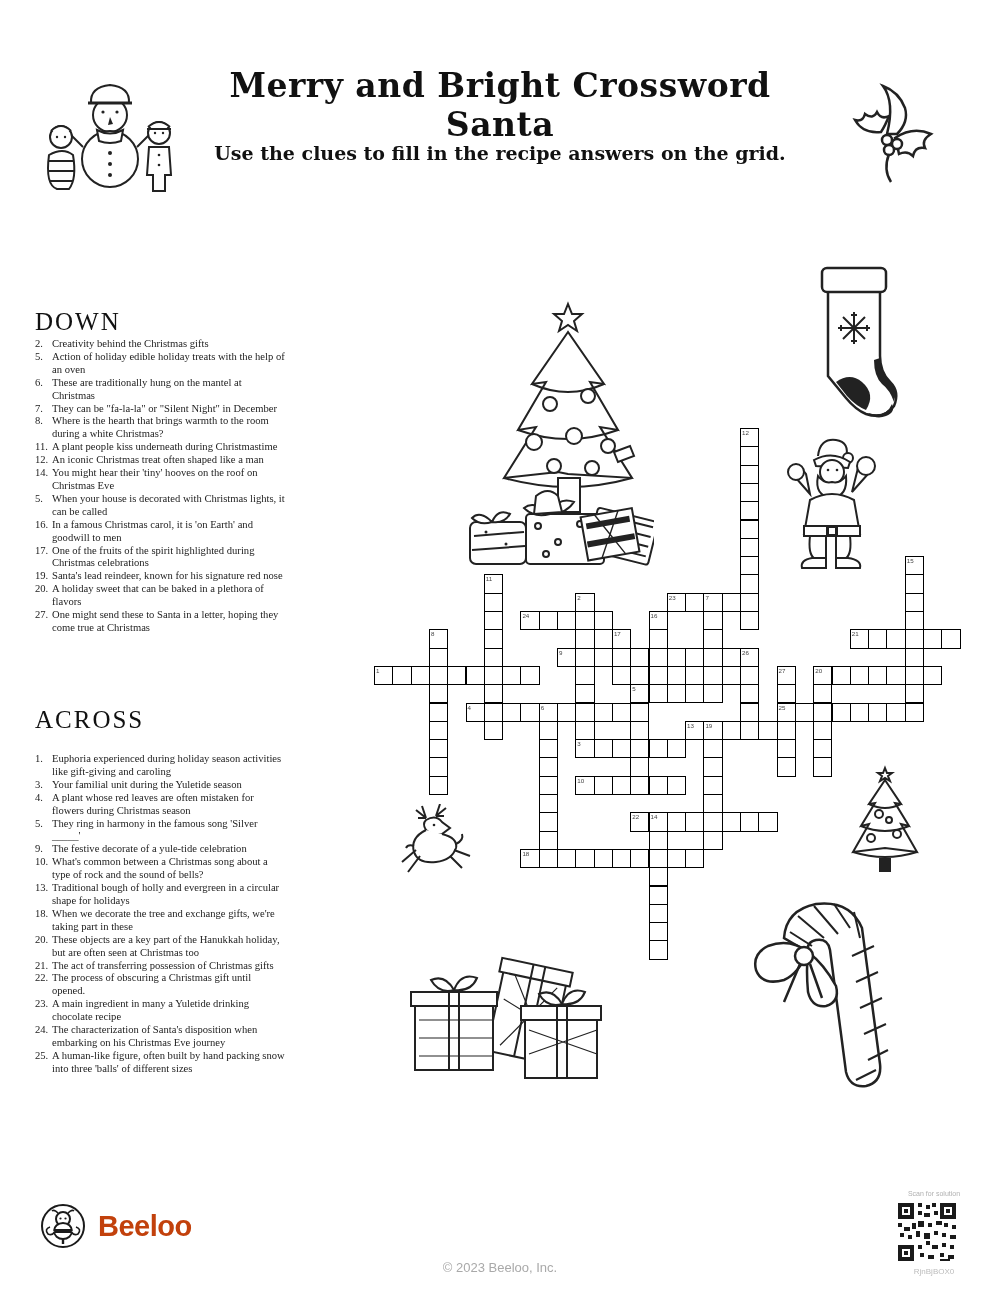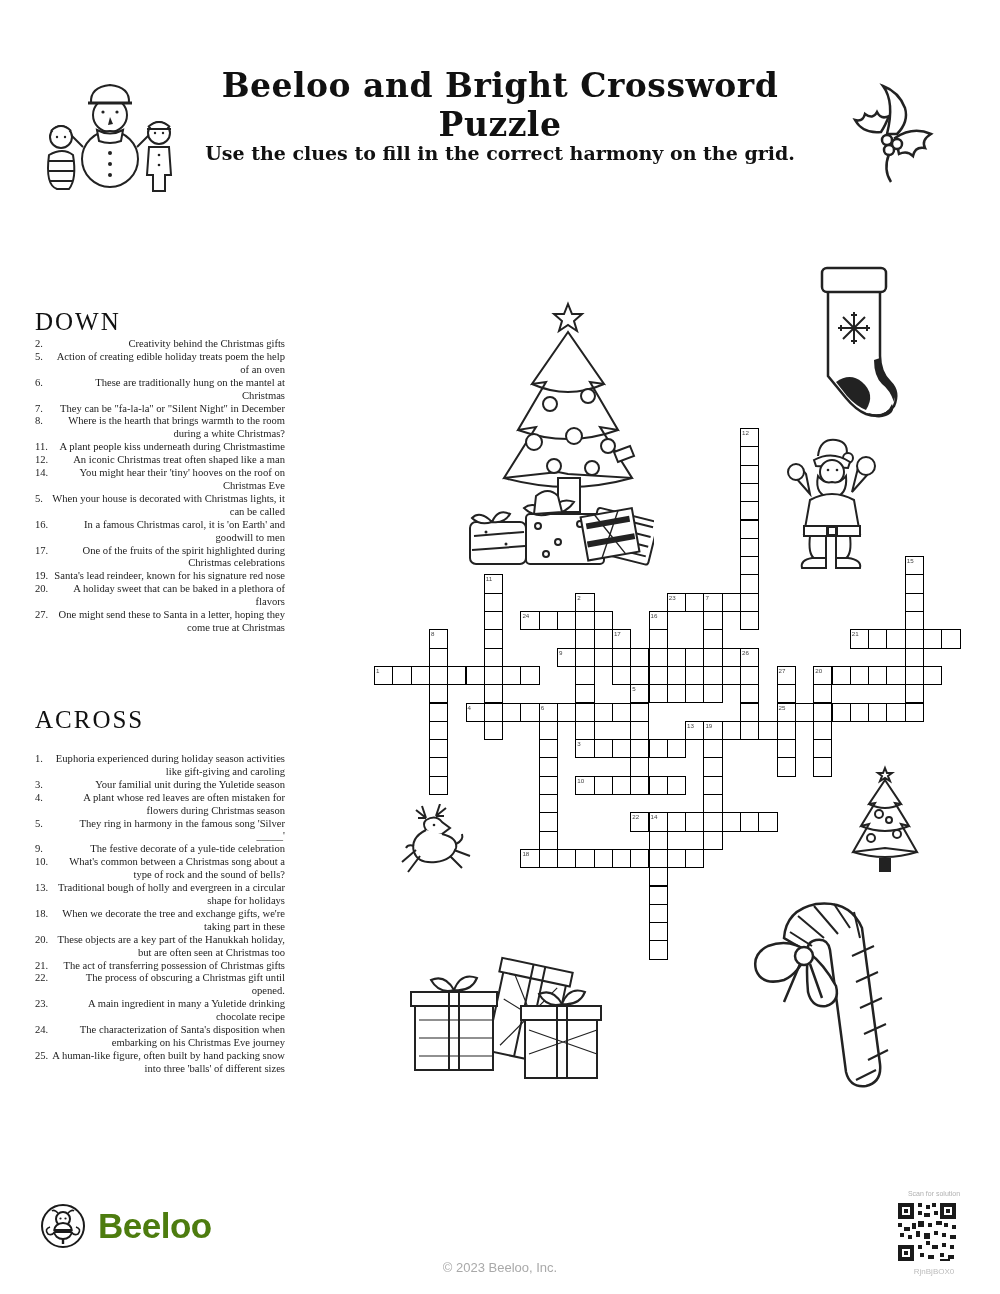"Beeloo and Bright Crossword Puzzle" div.title { text: Beeloo and Bright Crossword Puzzle -> Merry and Bright Crossword Santa }
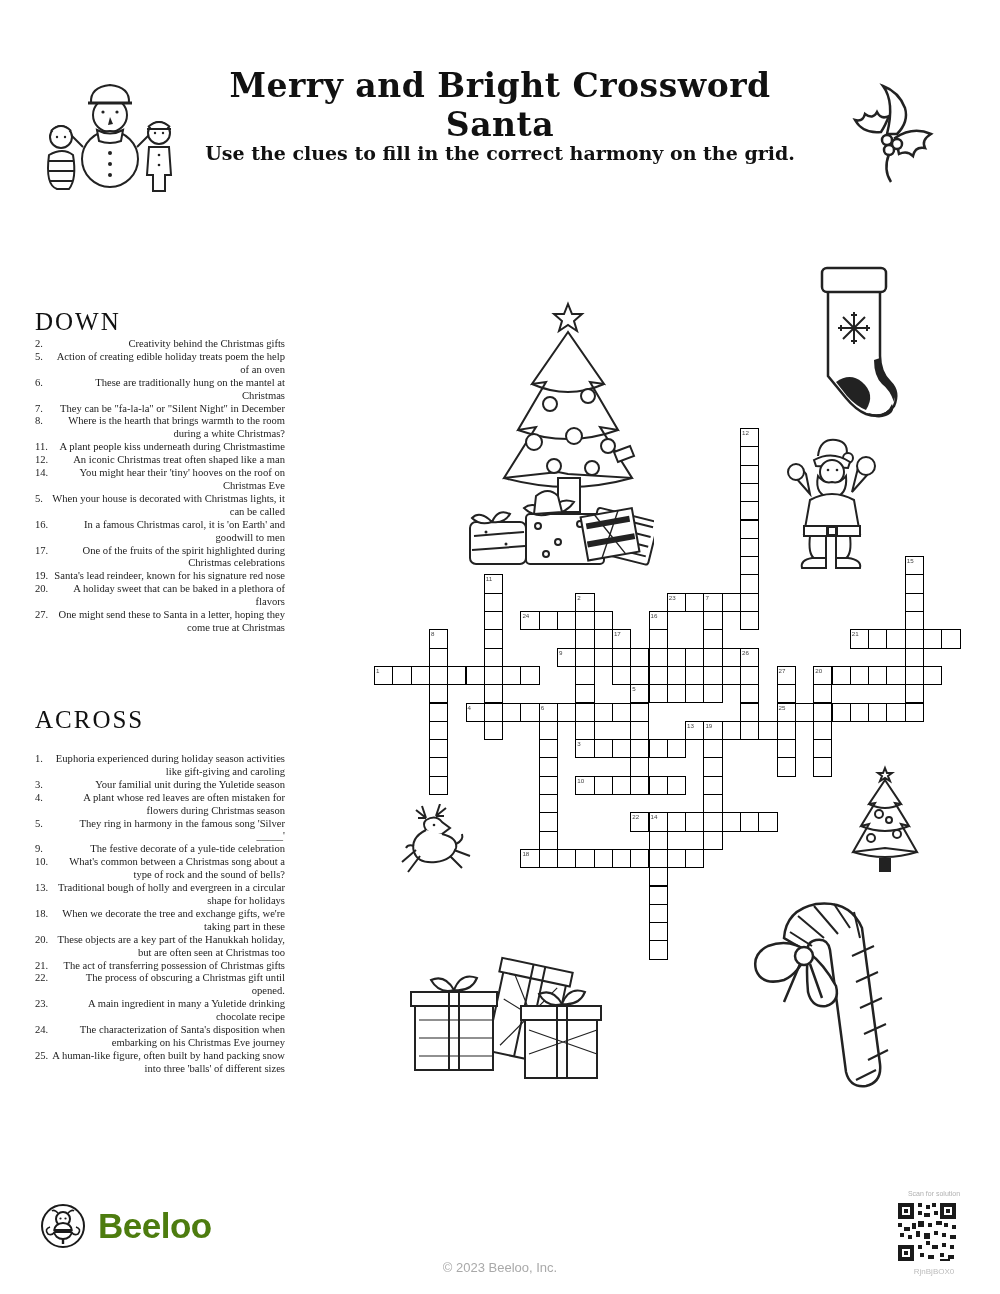"Use the clues to fill" div.subtitle { text: correct harmony -> recipe answers }
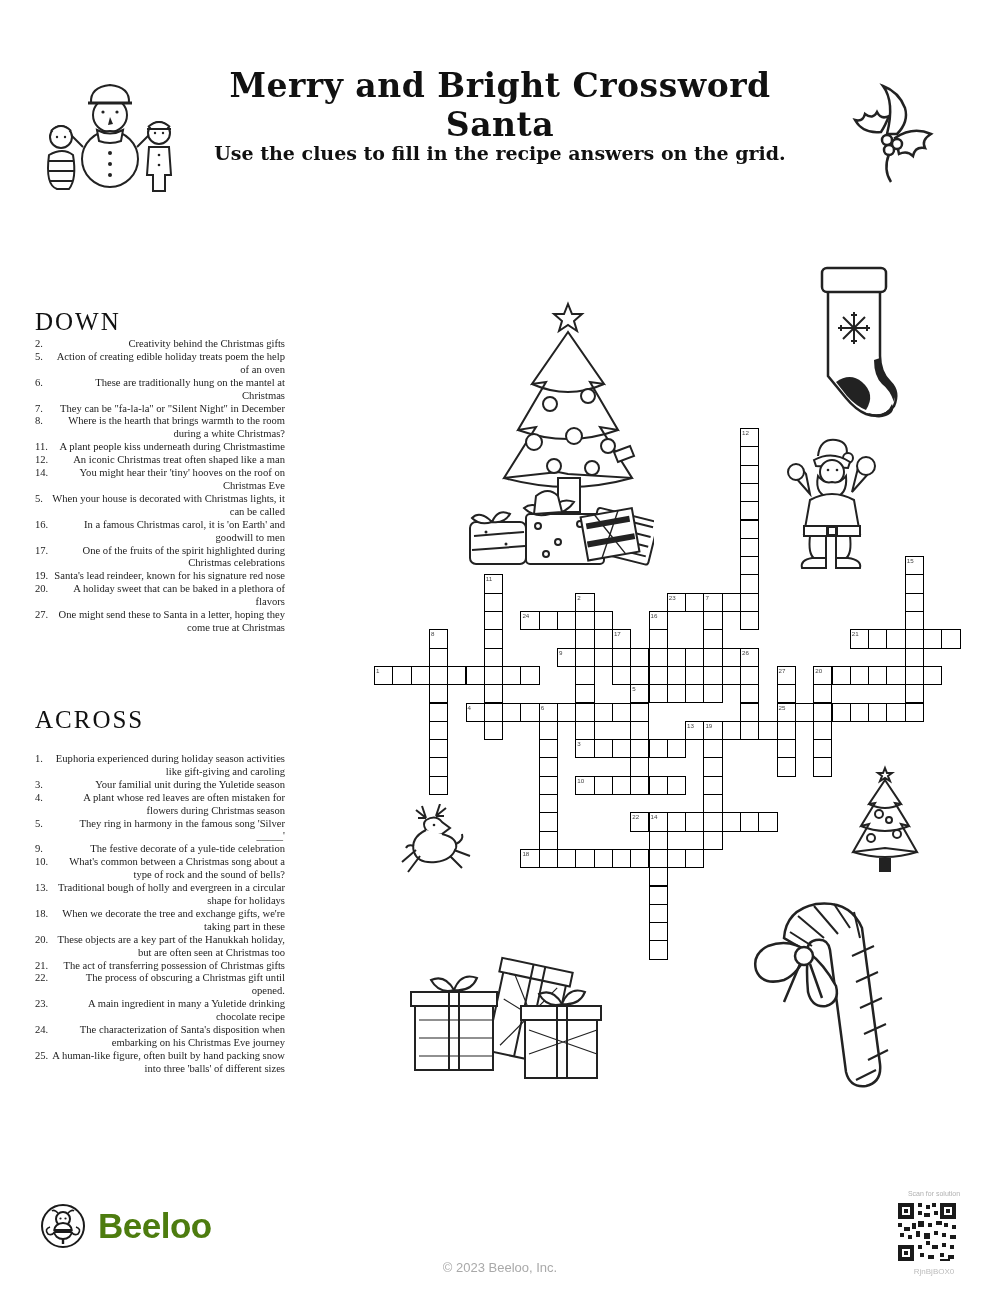"Creativity behind the Christmas gifts" .clue .txt { text-align: right -> none }
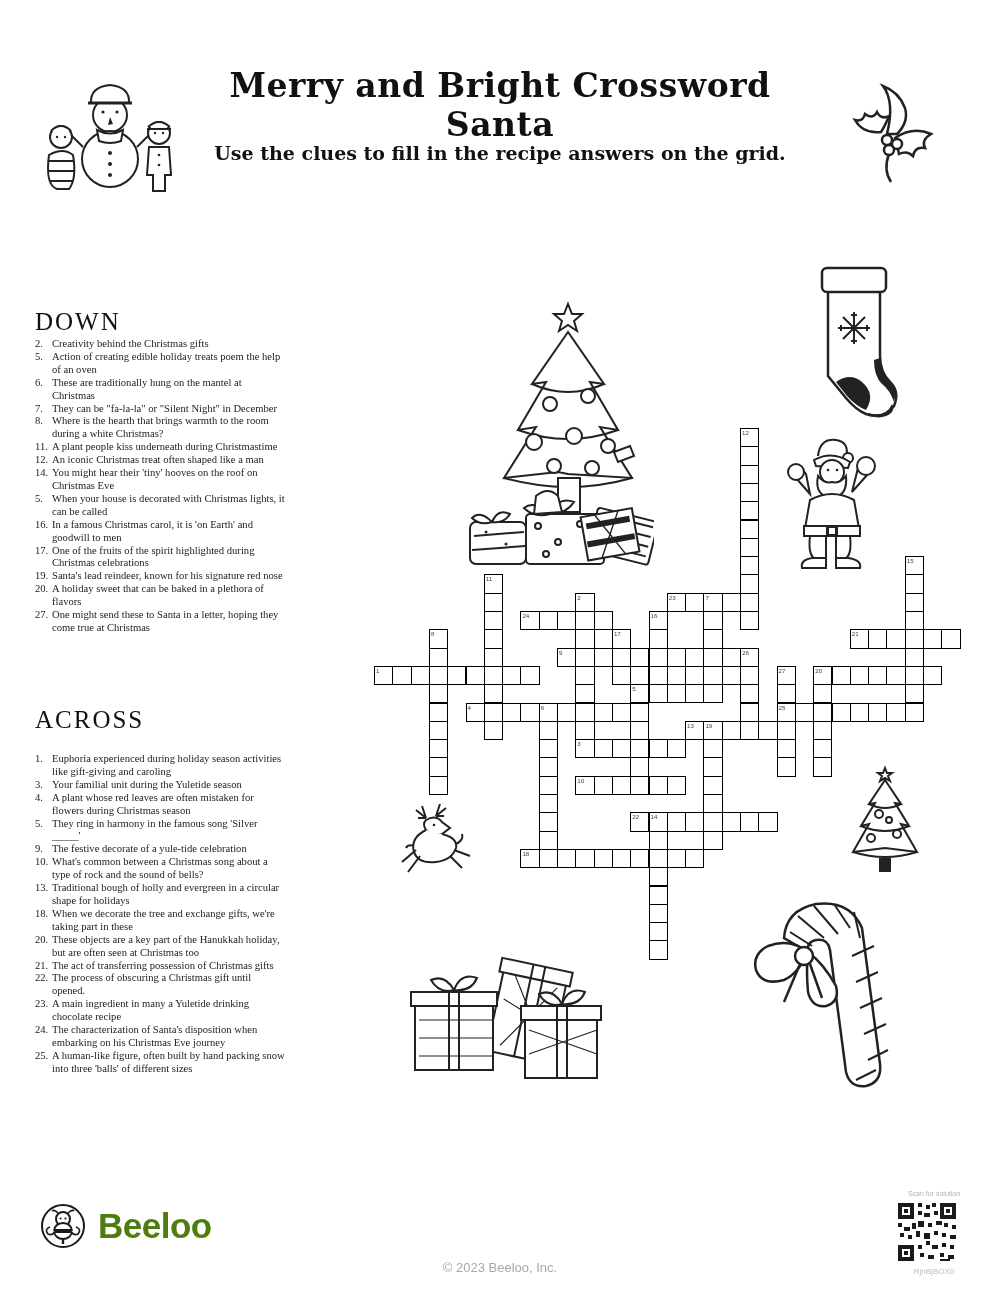"Action of creating edible holiday" span.txt { text: creating edible holiday treats poem -> holiday edible holiday treats with }
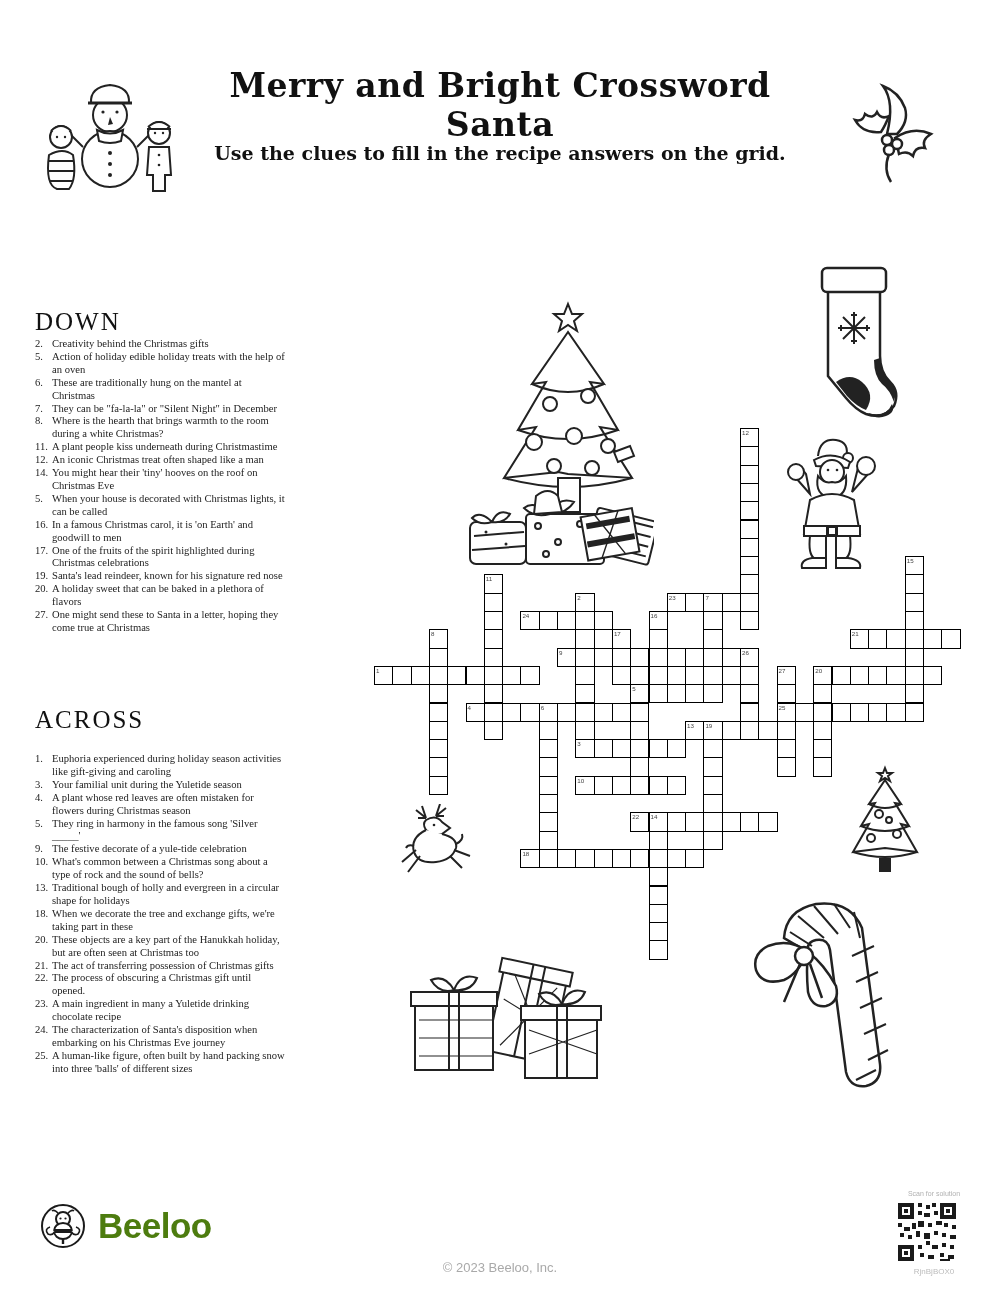"Beeloo" .brand-name { color: #4d7c0f -> #c2410c; font-size: 35px -> 29px }
